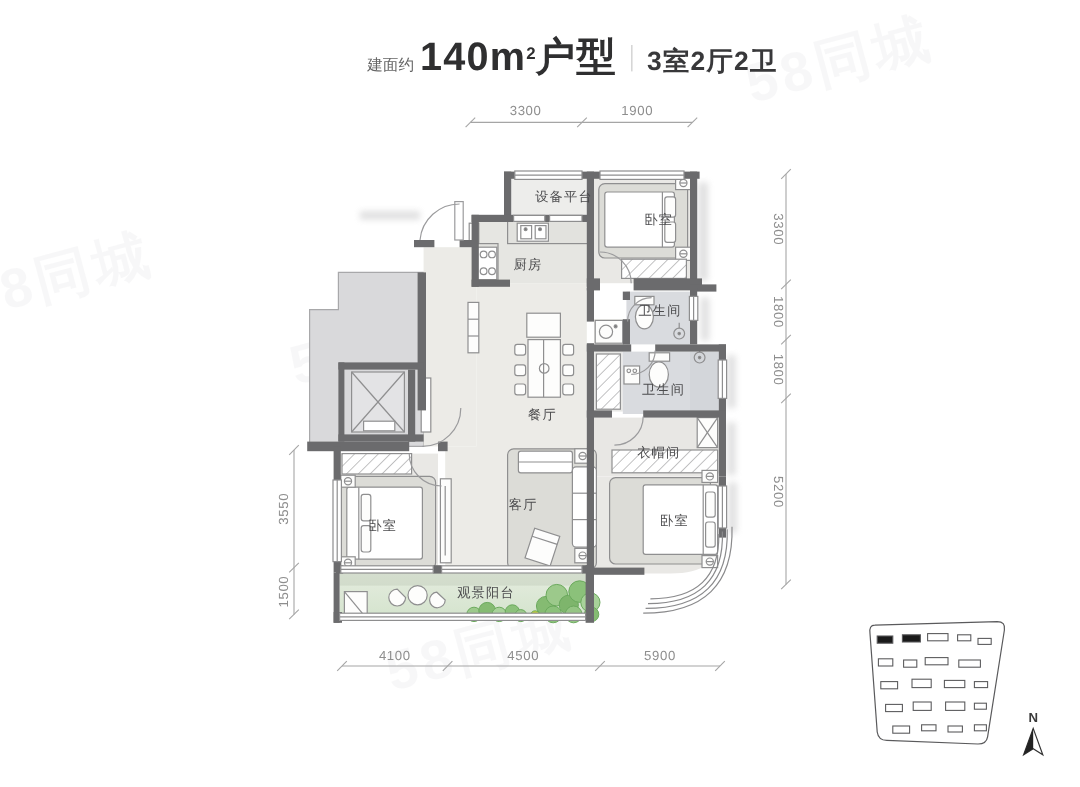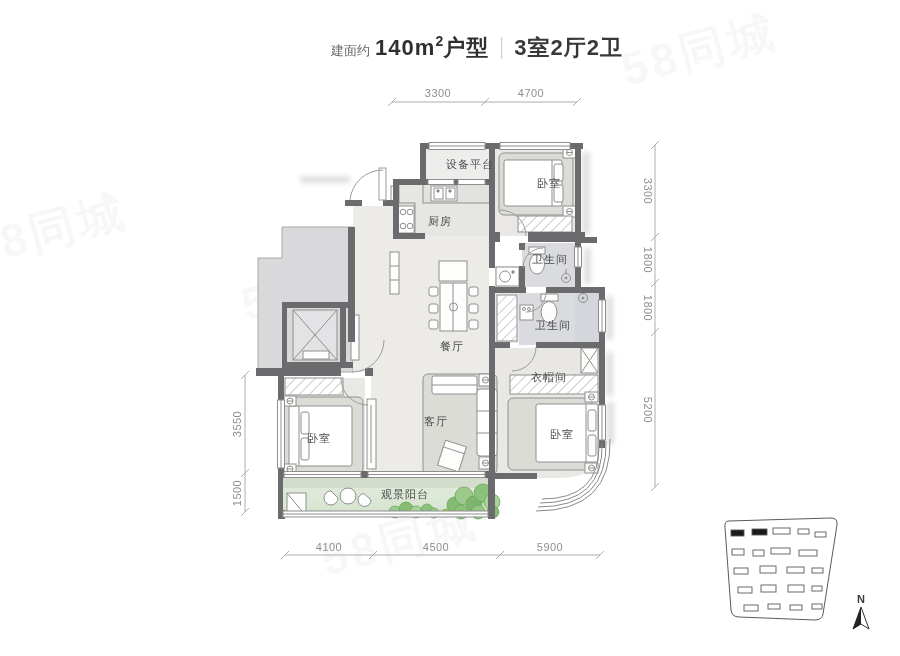"140m" .t-big { font-size: 22px -> 33px }
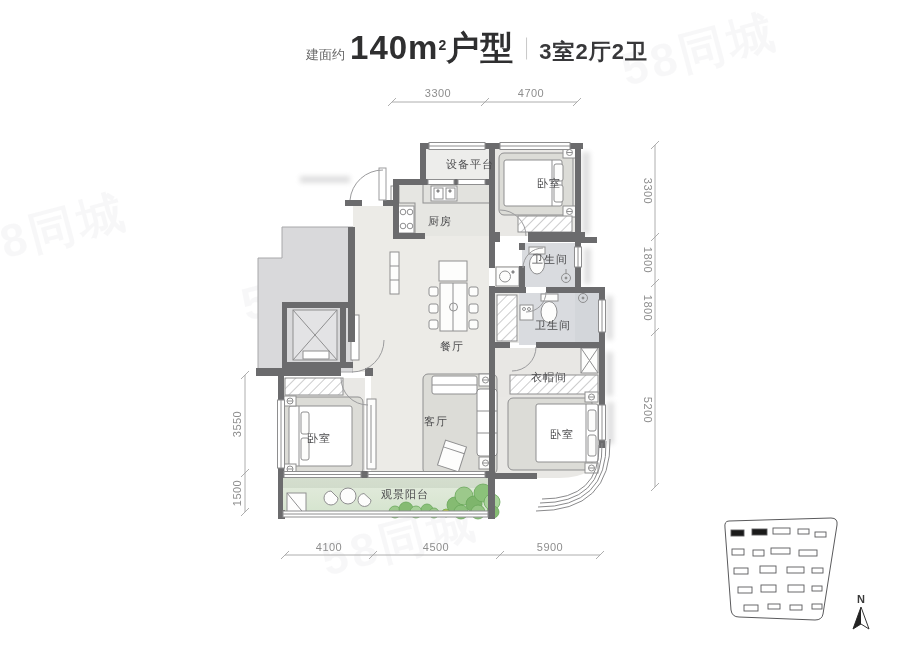"4700" div.abs { text: 4700 -> 1900 }
